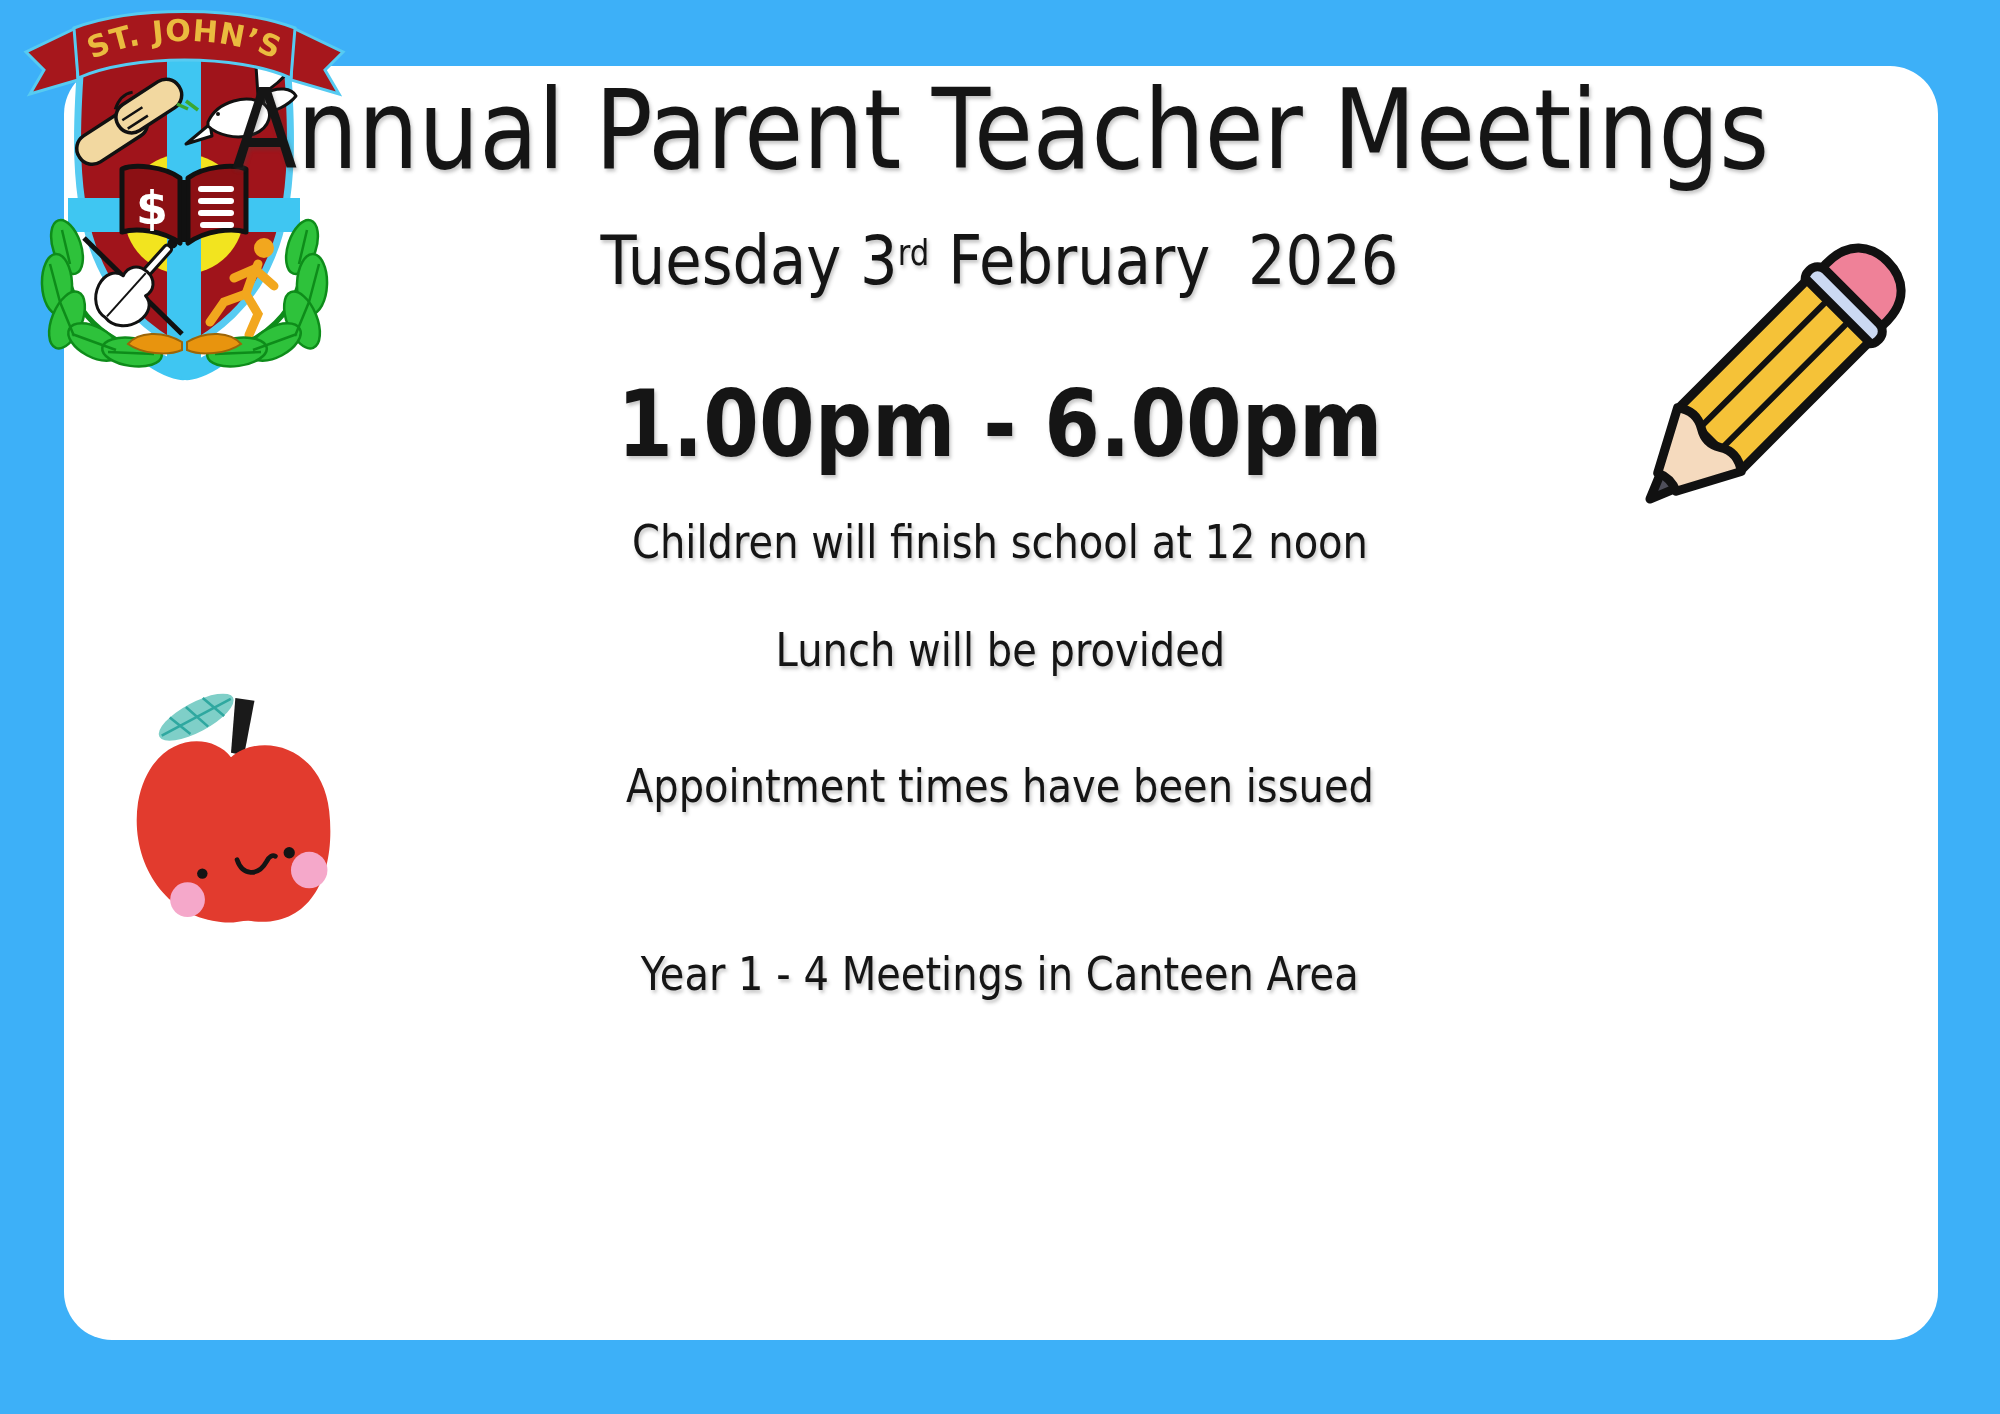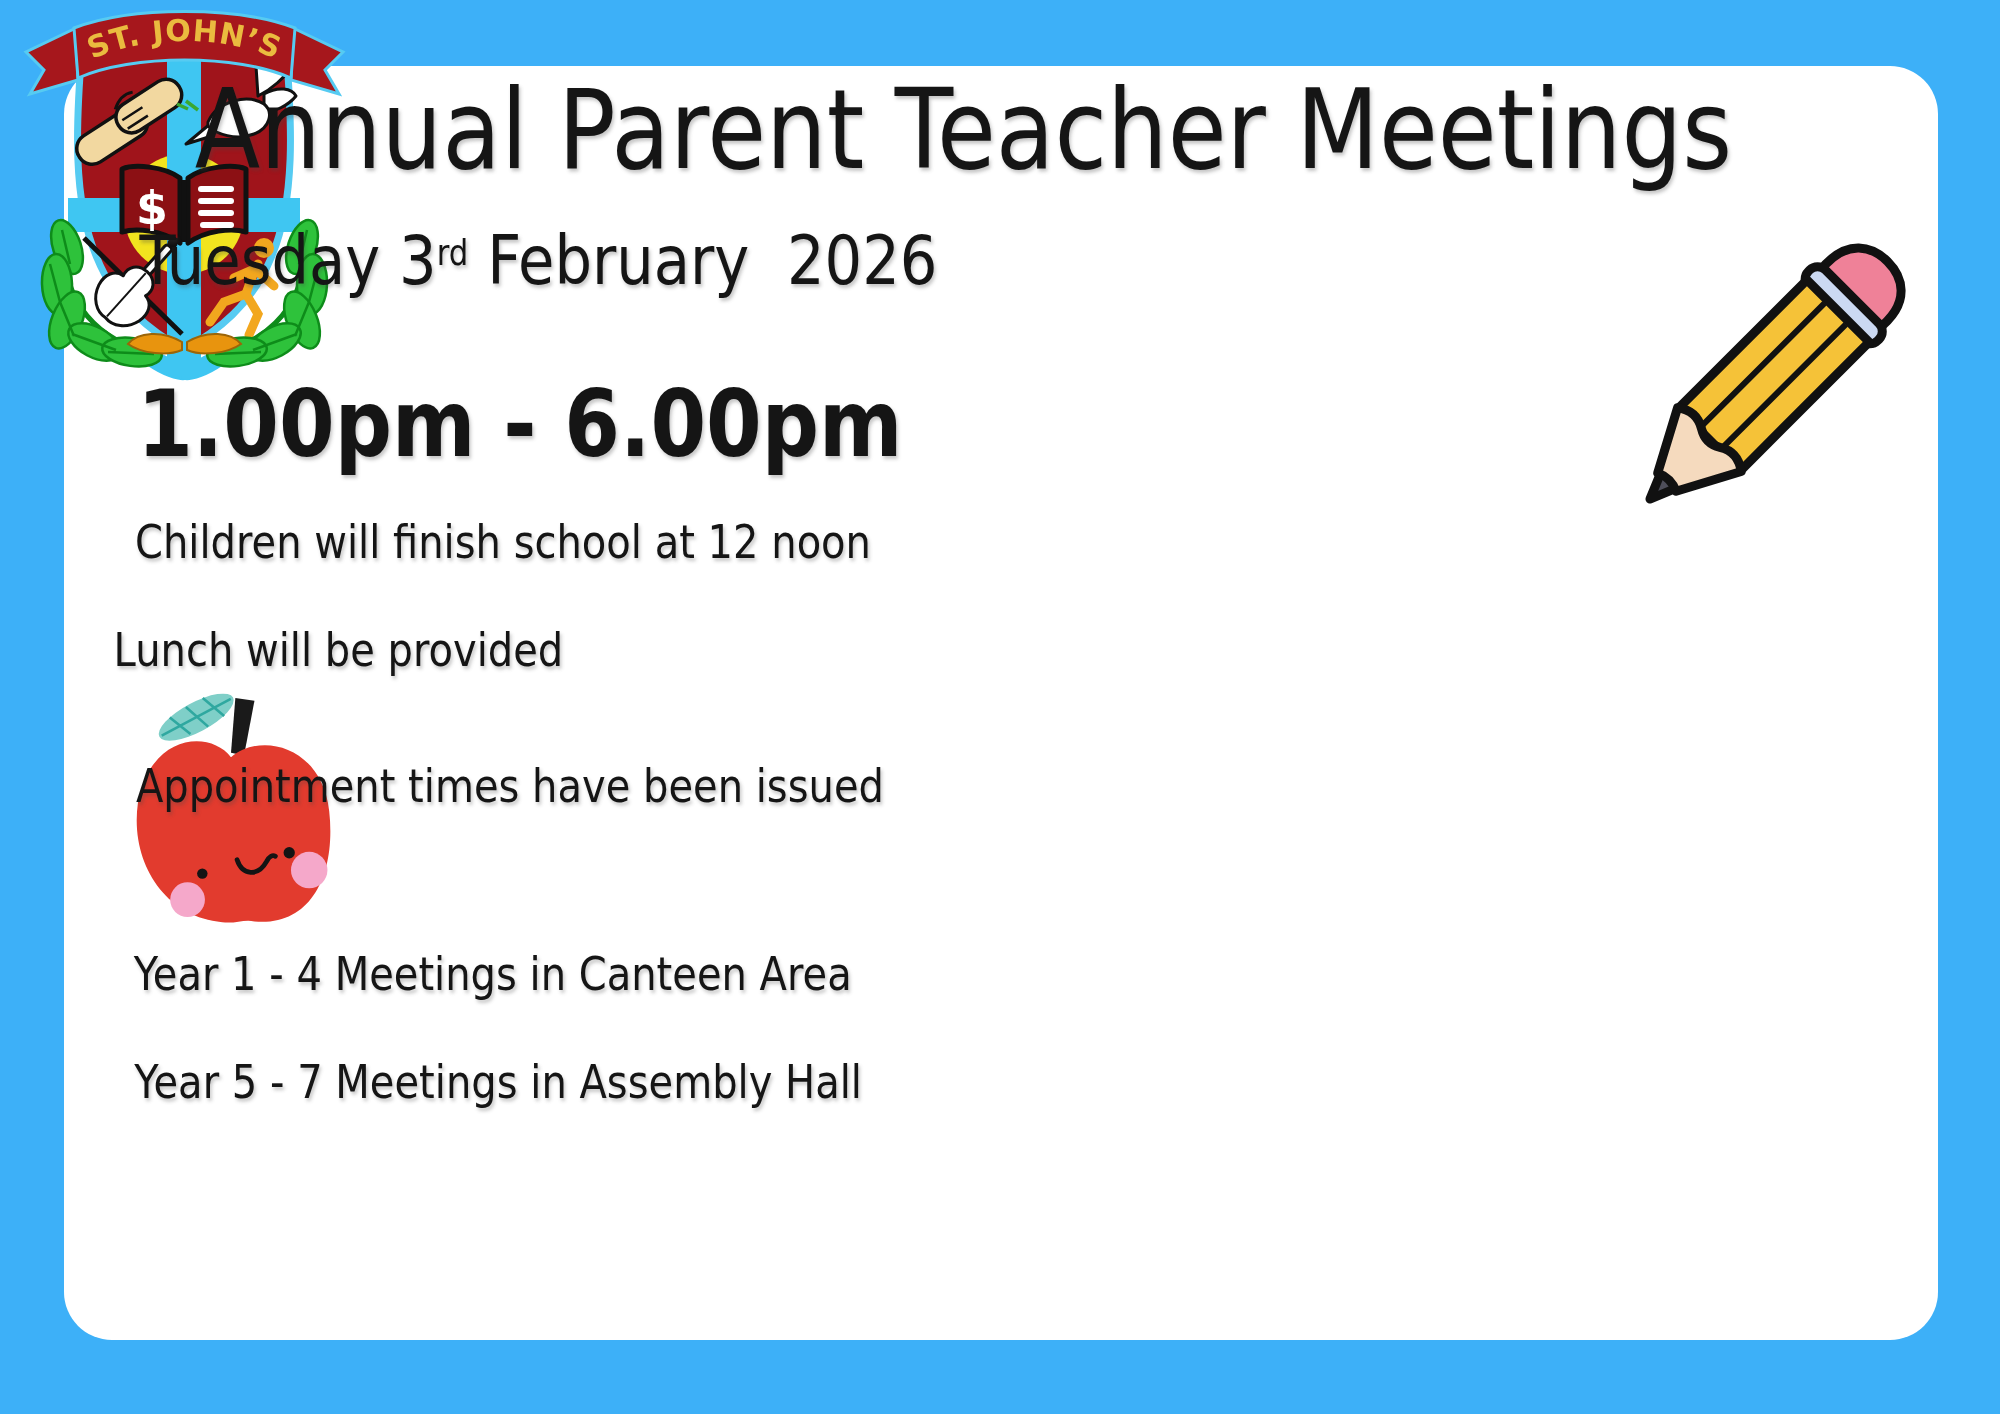"Annual Parent Teacher Meetings" .tline { text-align: none -> center }
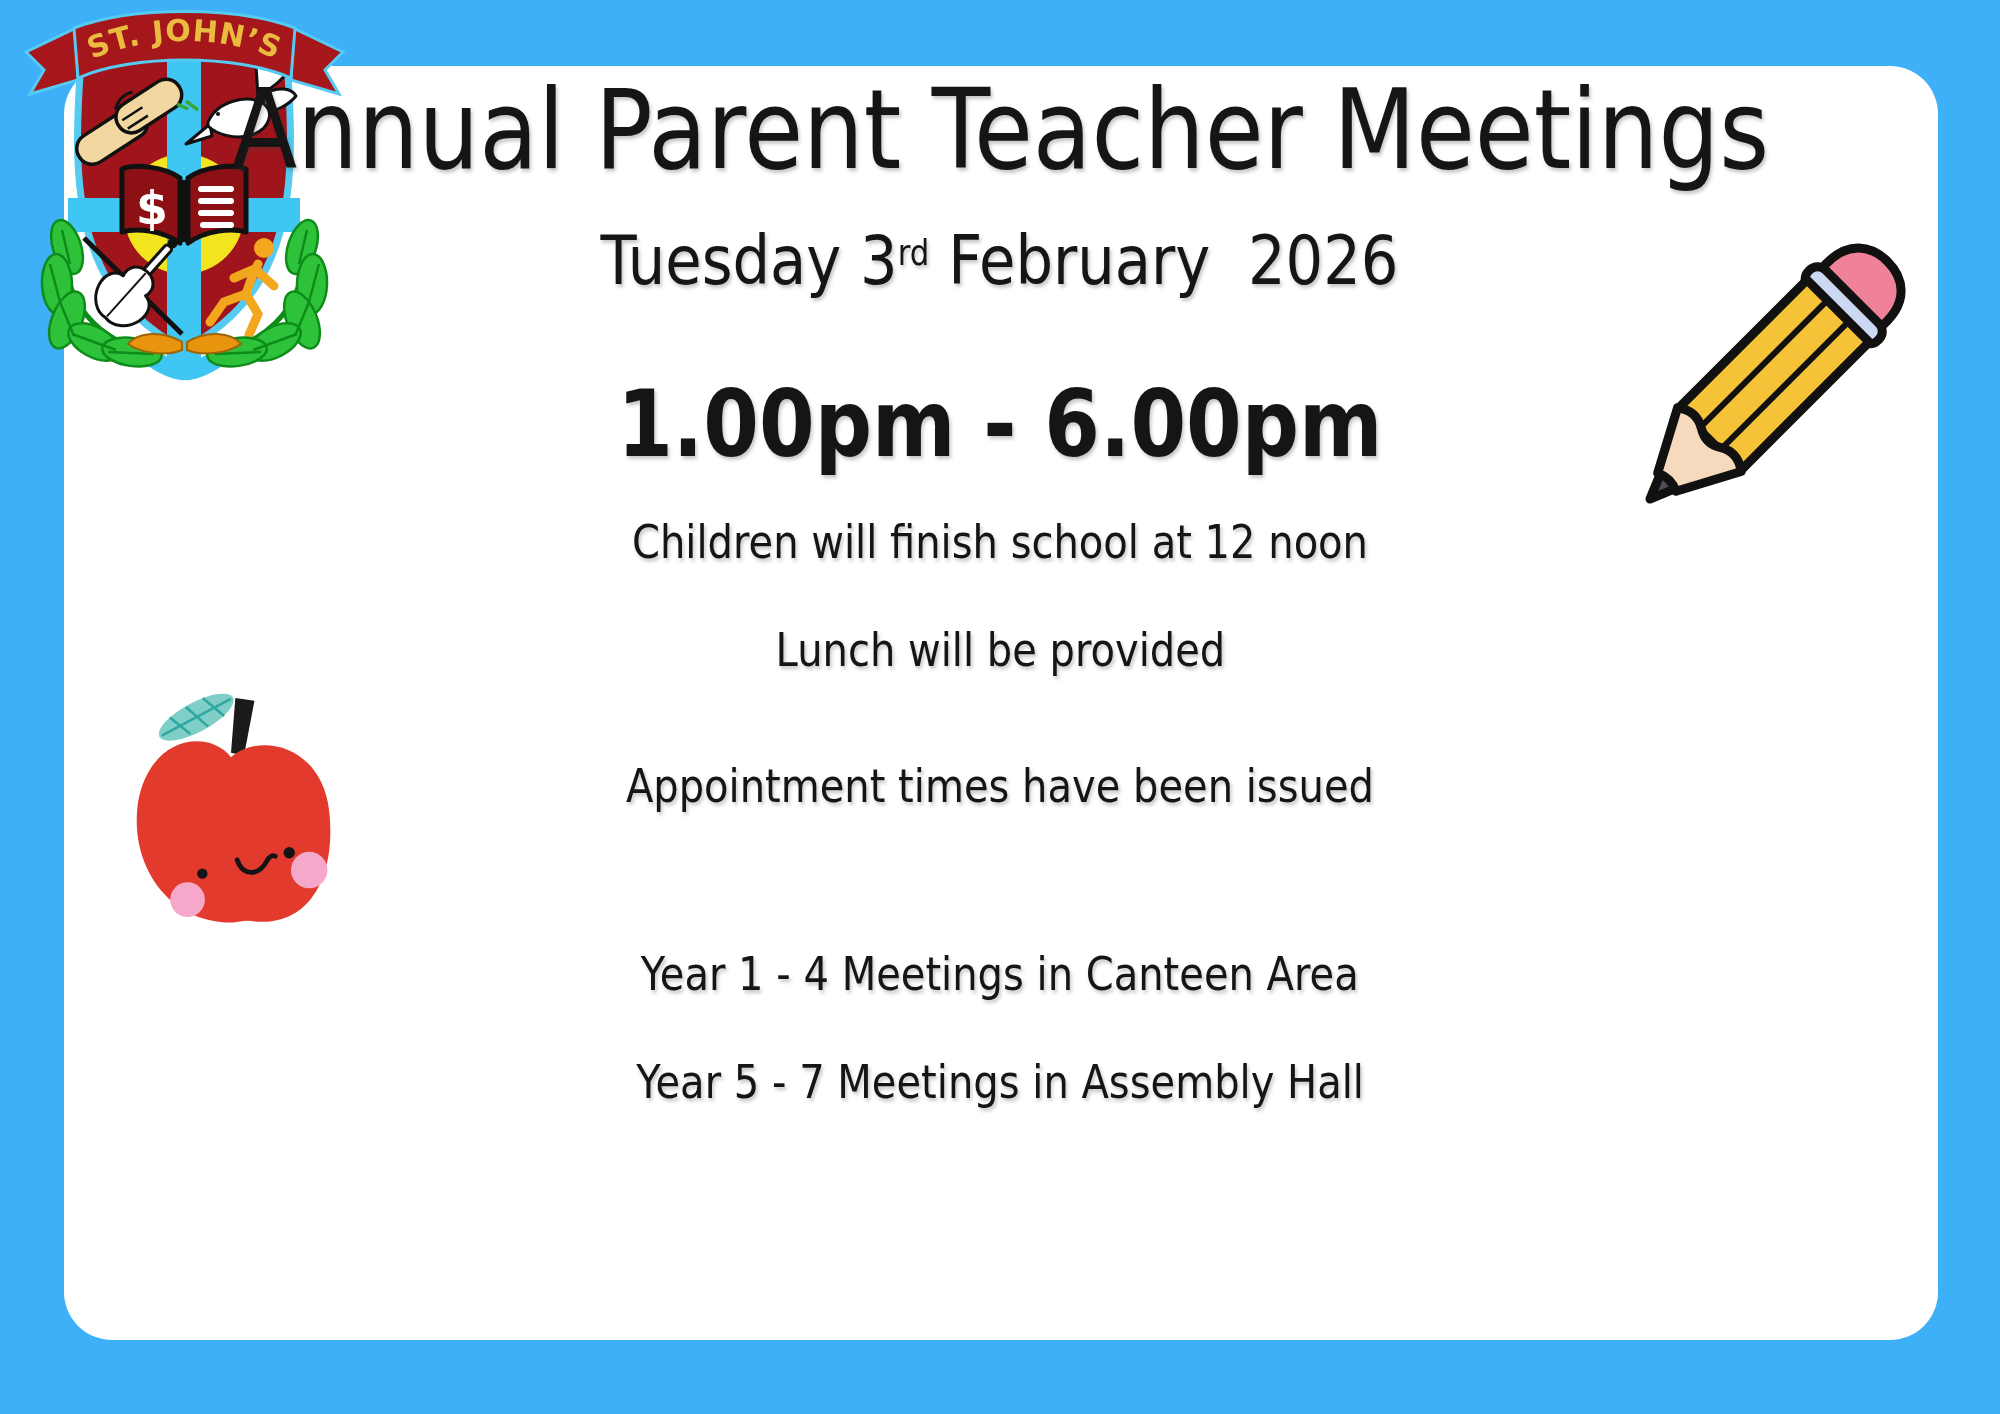"Year 5 - 7 Meetings" div.tline { html: <div> <span>Year 5 - 7 Meetings in Assembly Hall</span> </div> -> none }
